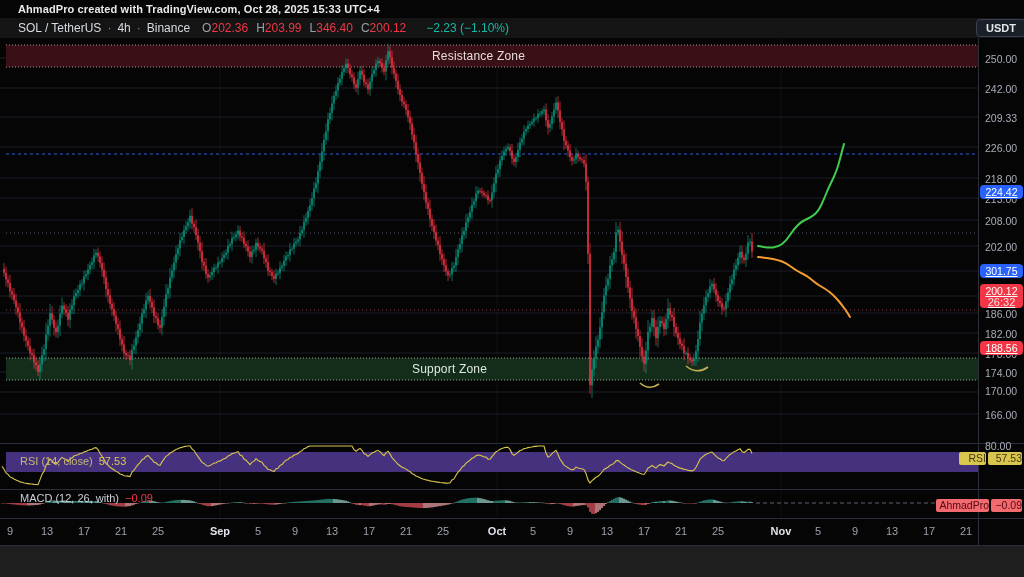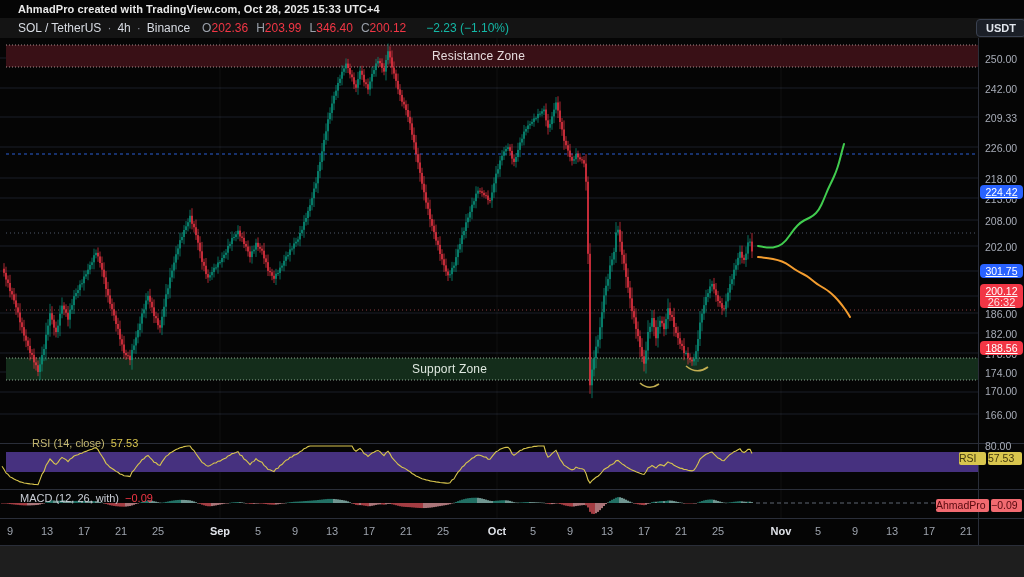"RSI (14, close) 57.53" .rsi-label { margin-left: 12px -> none; top: 437px -> 455px }
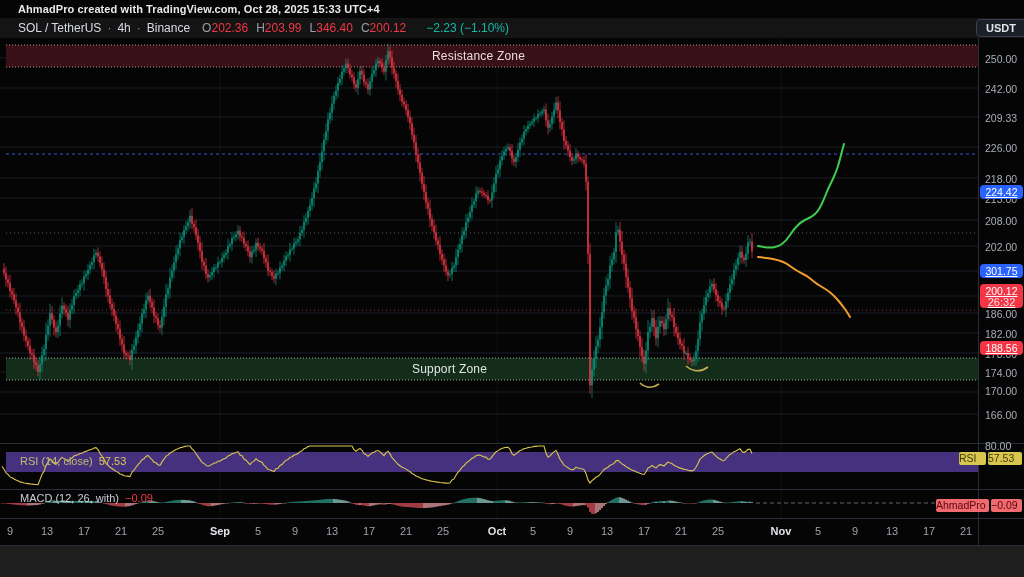"RSI" .chip { text-align: left -> right }
